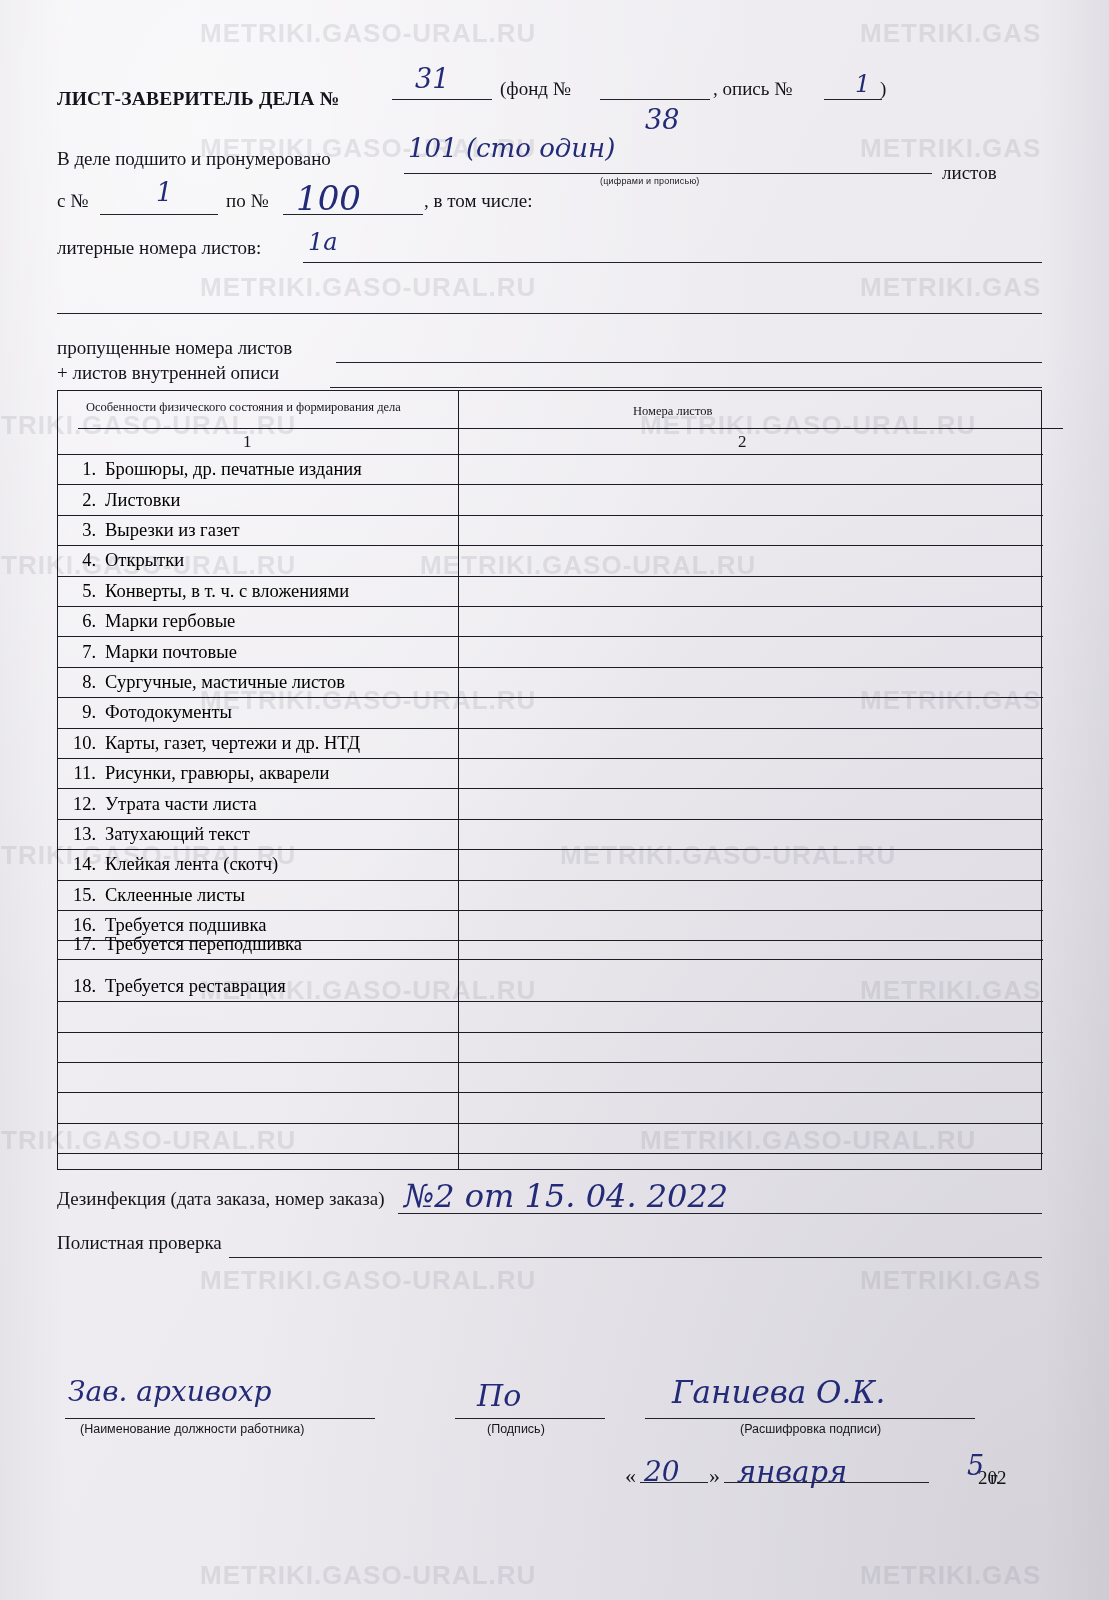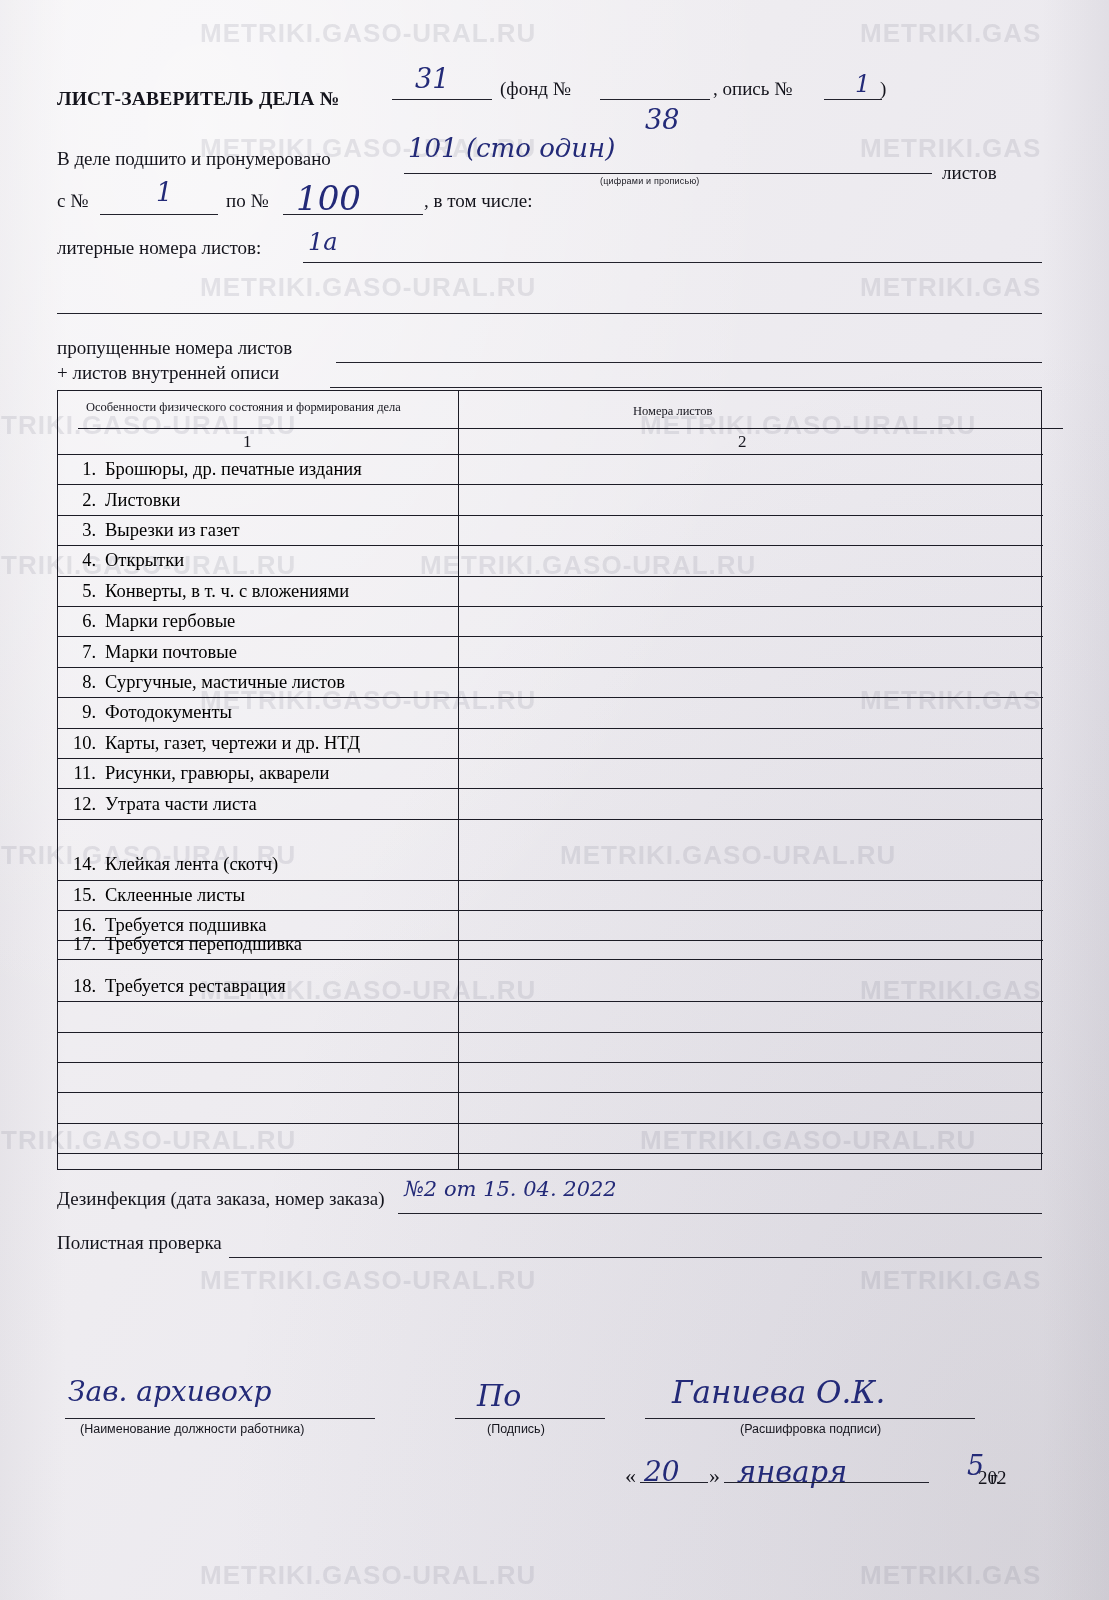"13." div.row { html: none -> <div> <div> <span>13.</span> <span>Затухающий текст</span> </div> <span></span> </div> }
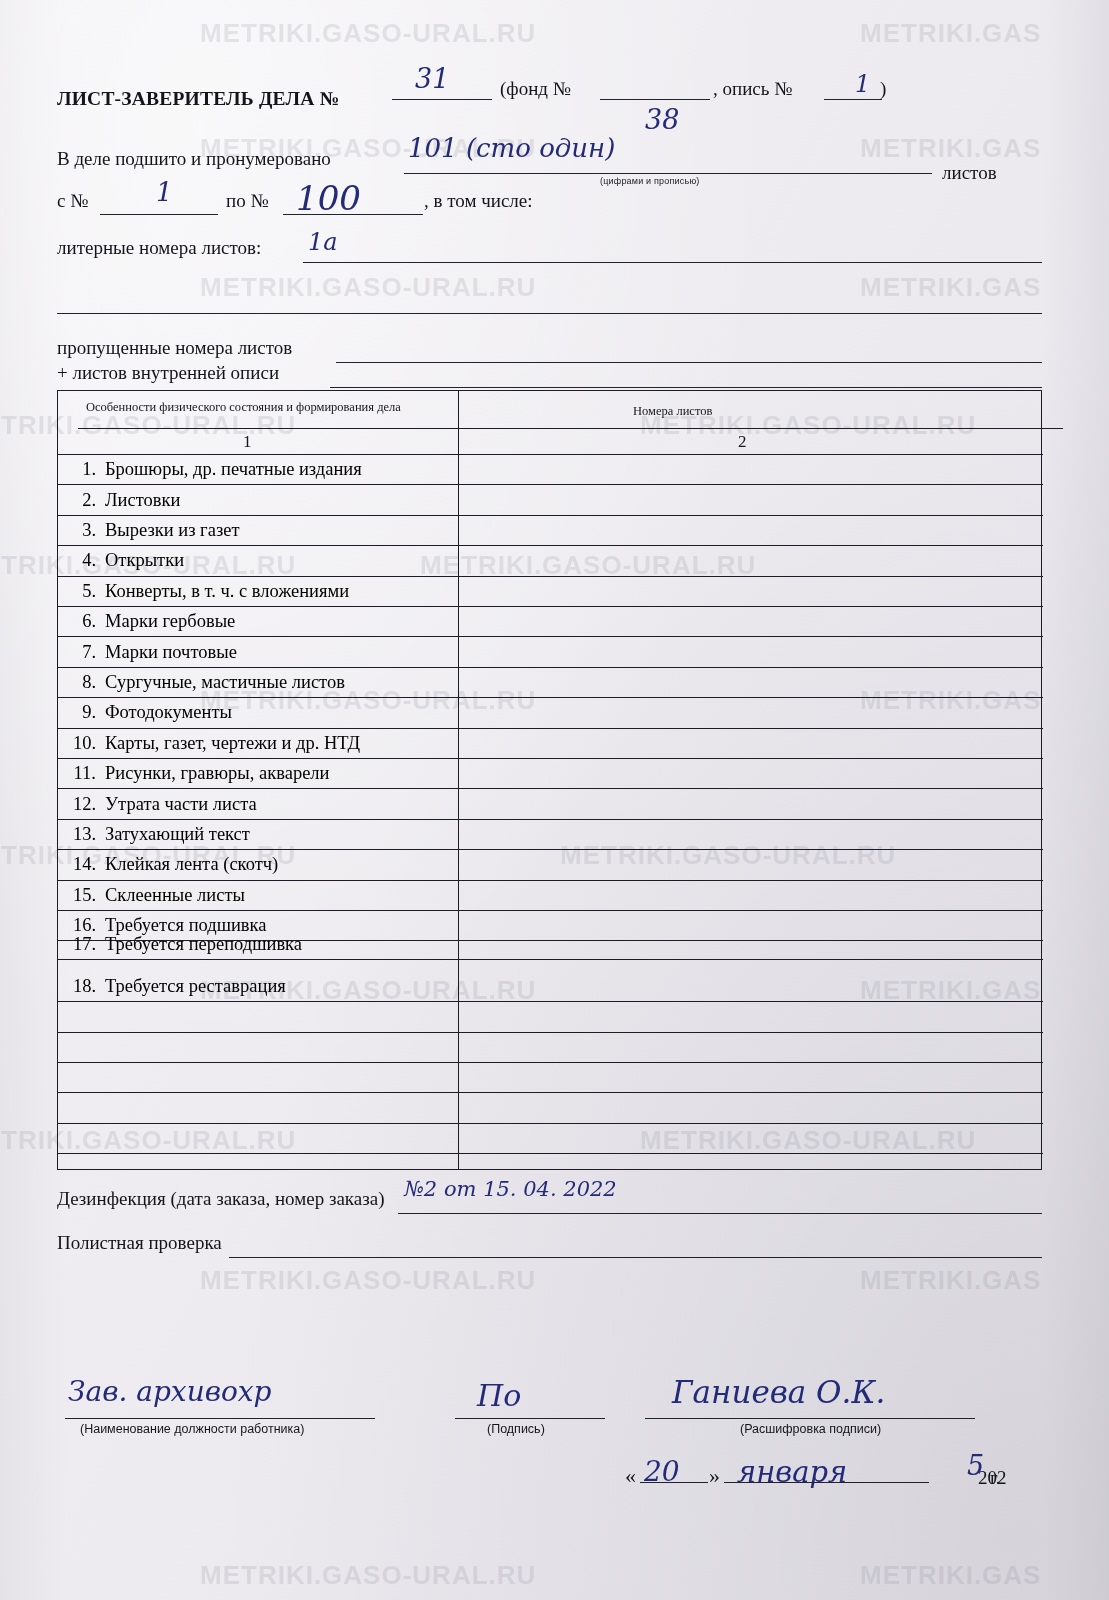"№2 от 15. 04. 2022" div.hw { font-size: 21px -> 32px }
